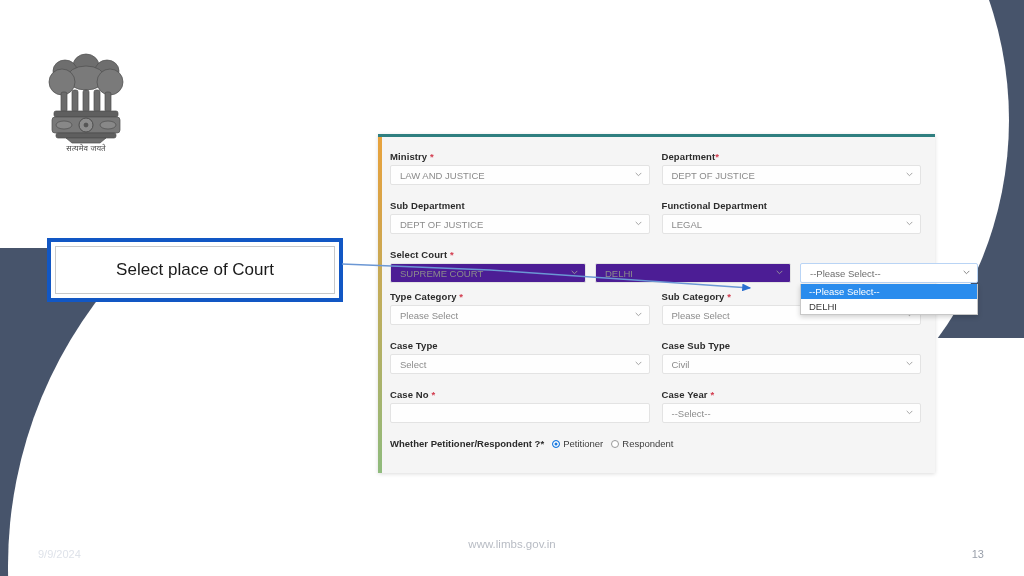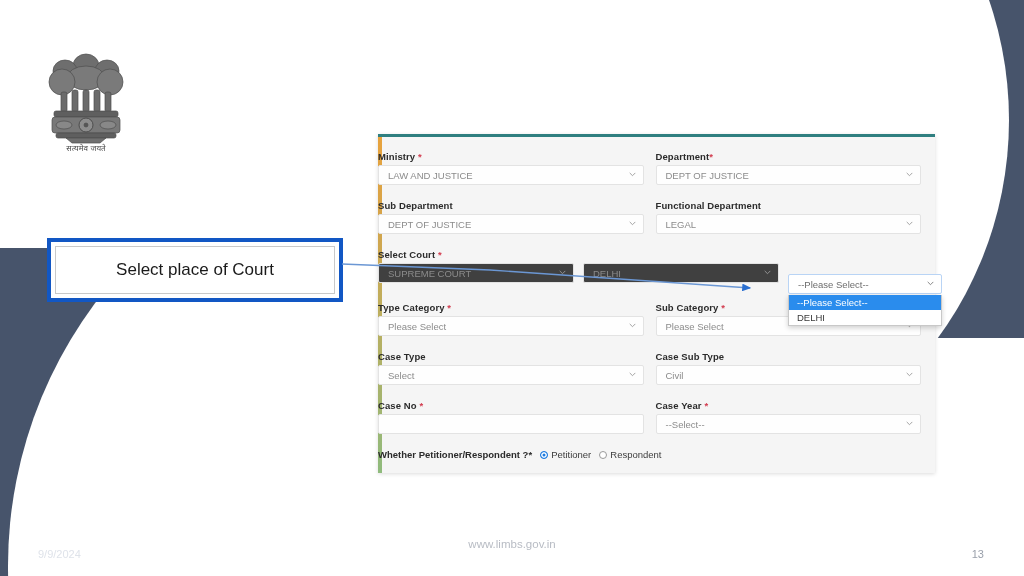"Ministry *" .form-body { padding: 14px 14px 0 0 -> 14px 14px 0 12px }
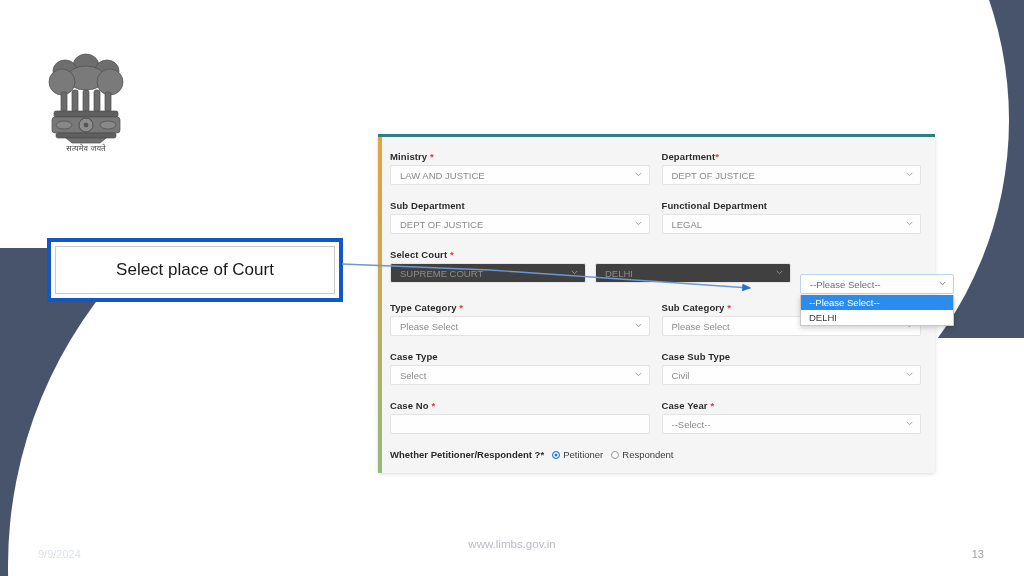"SUPREME COURT" .ctrl-inline { background: #404040 -> #4c1d95 }
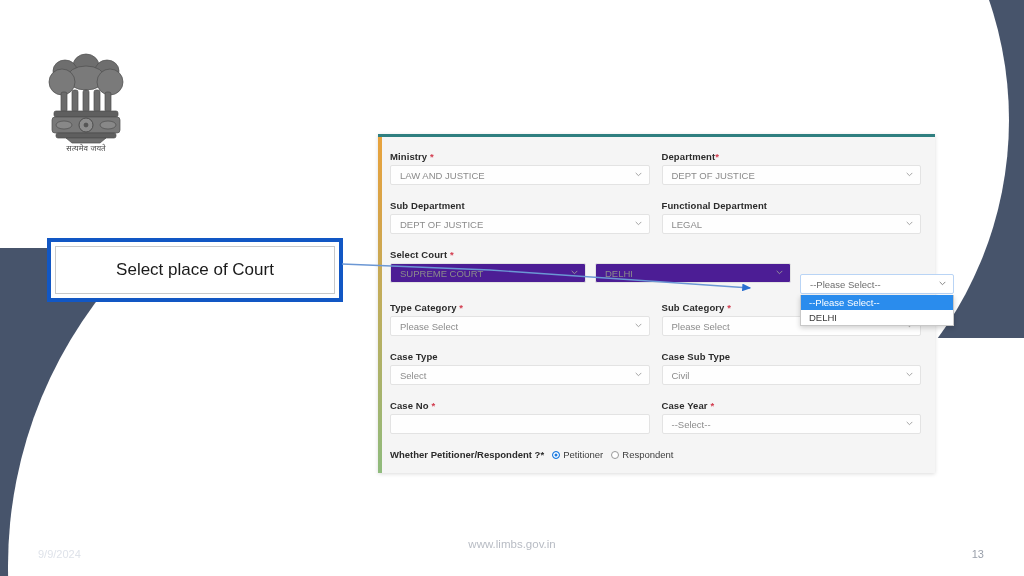"--Please Select--" .court-c { margin-top: 11px -> none; width: 154px -> 178px }
